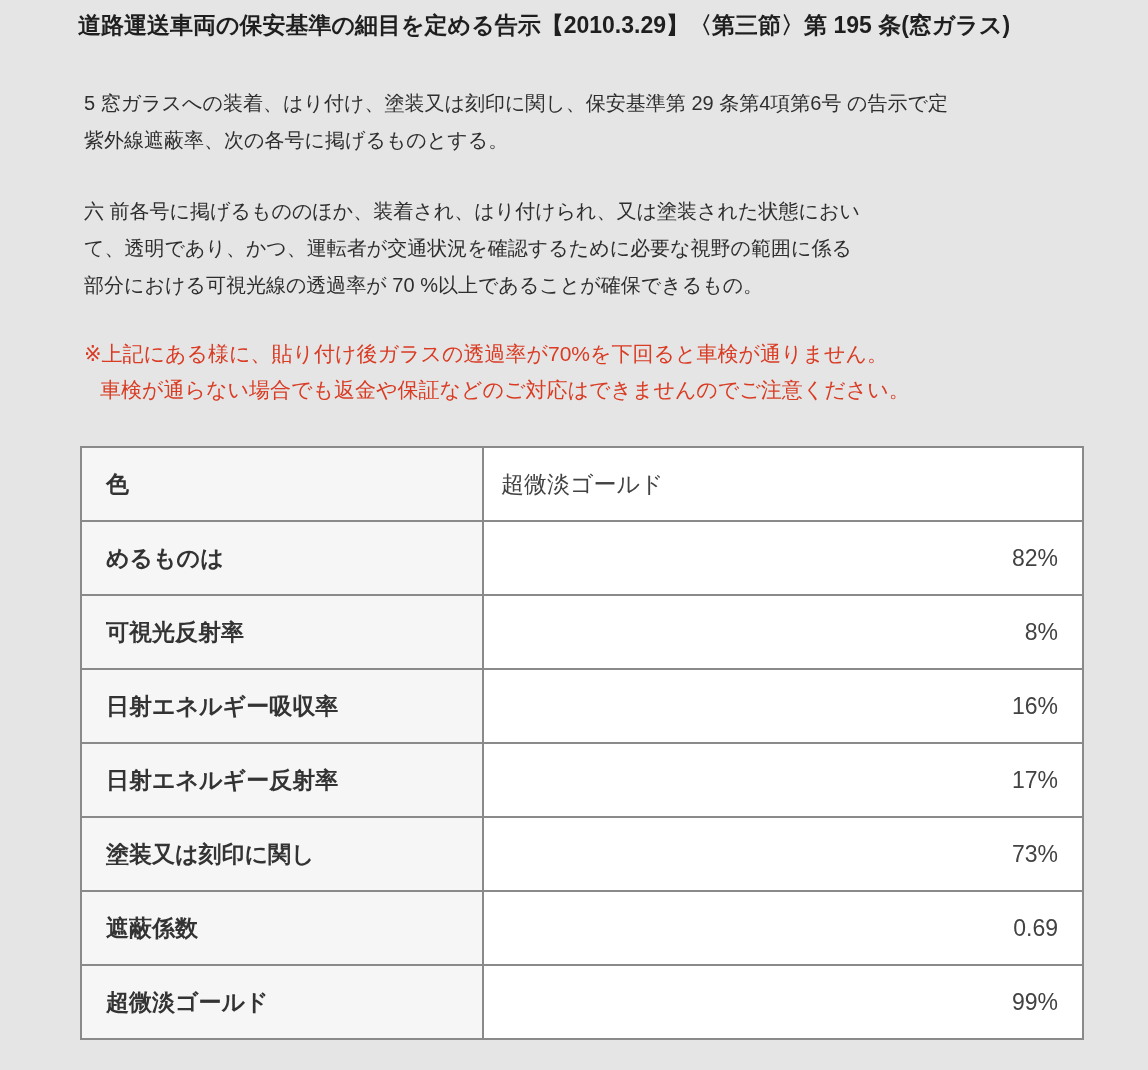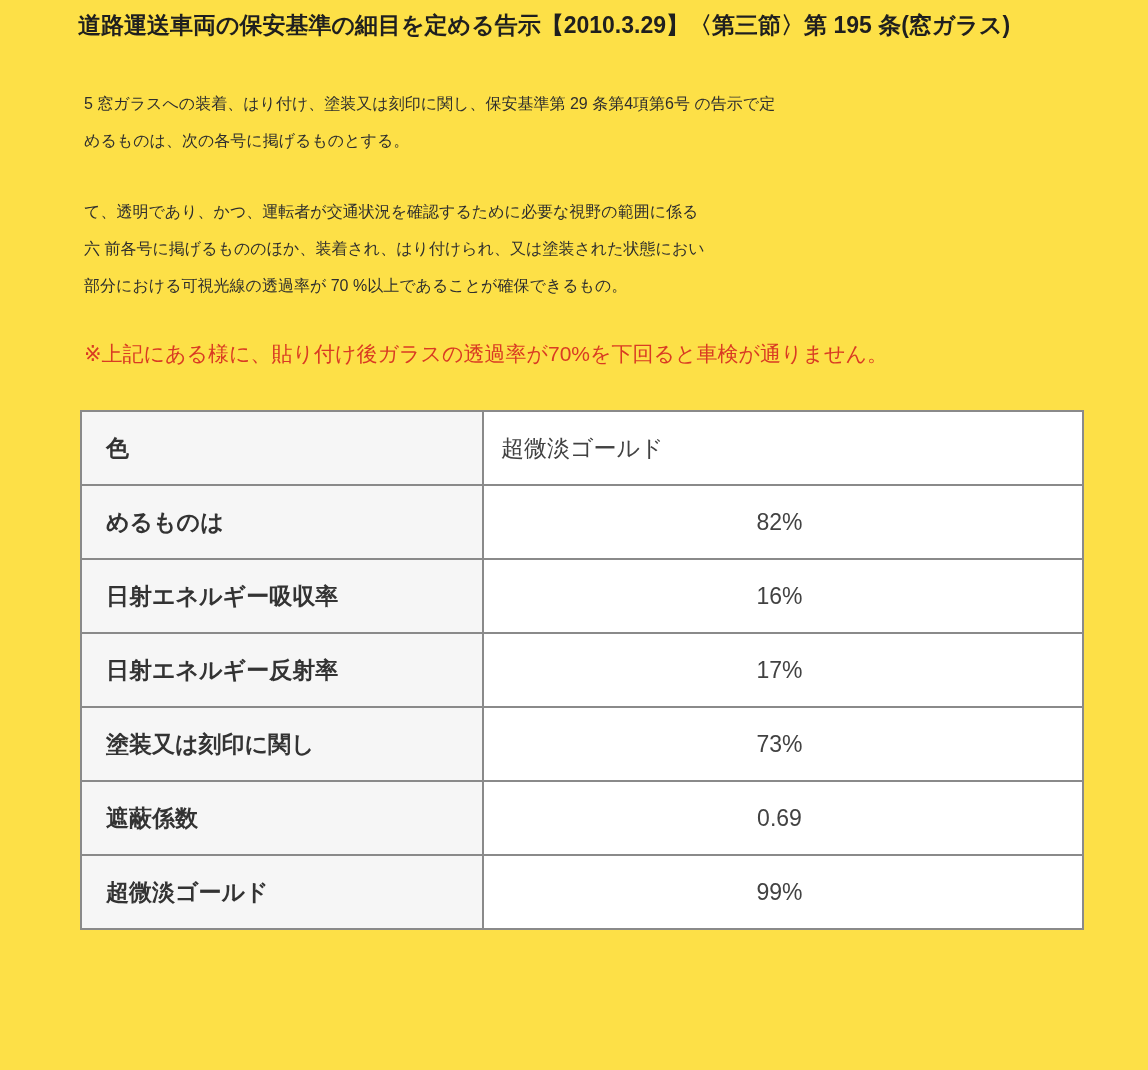"道路運送車両の保安基準の細目を定める告示【2010.3.29】〈第三節〉第" .page { background: #fde047 -> #e5e5e5 }
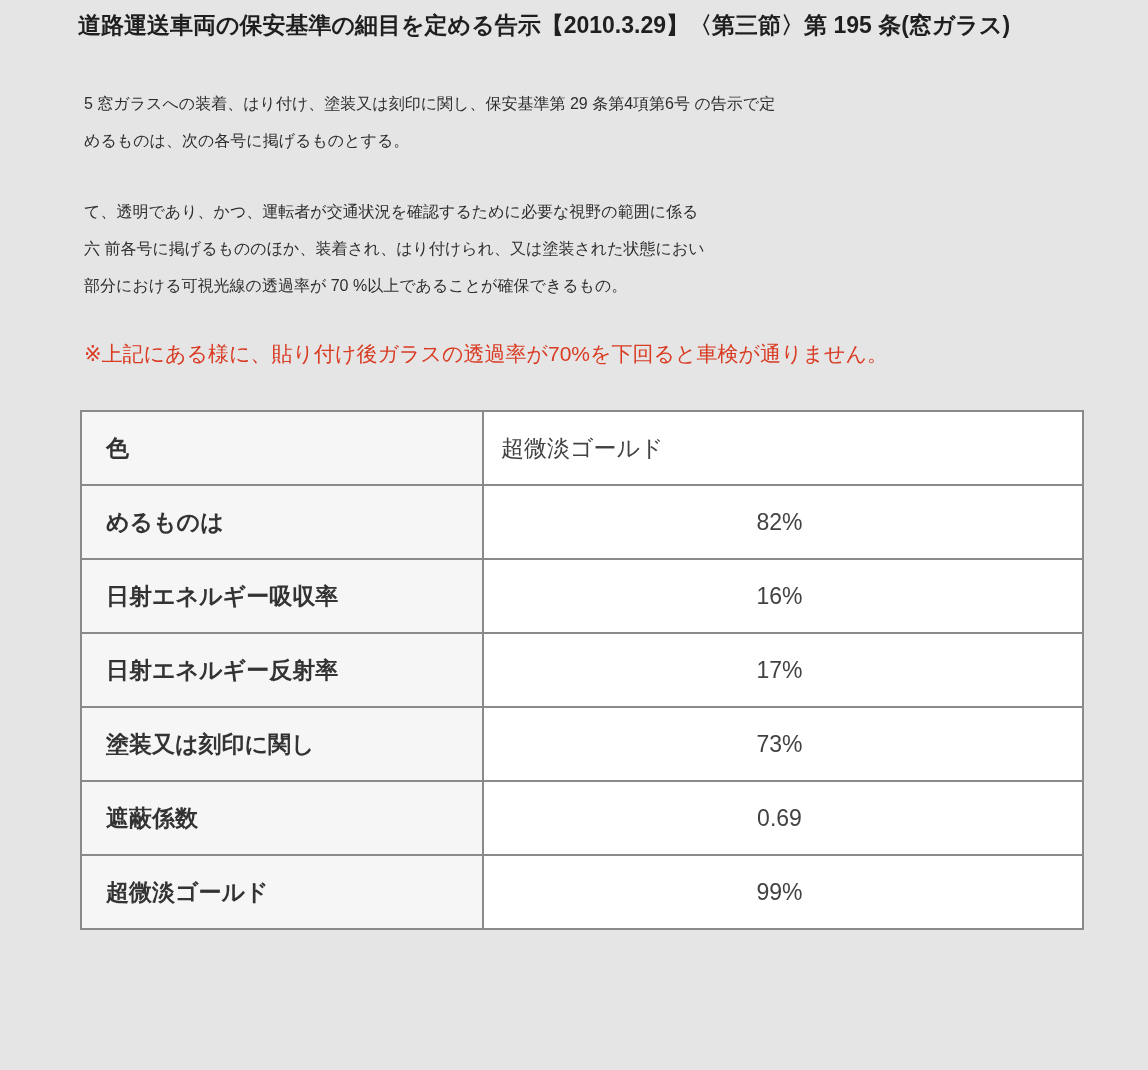"5 窓ガラスへの装着、はり付け、塗装又は刻印に関し、保安基準第 29" .para { font-size: 16px -> 20px }
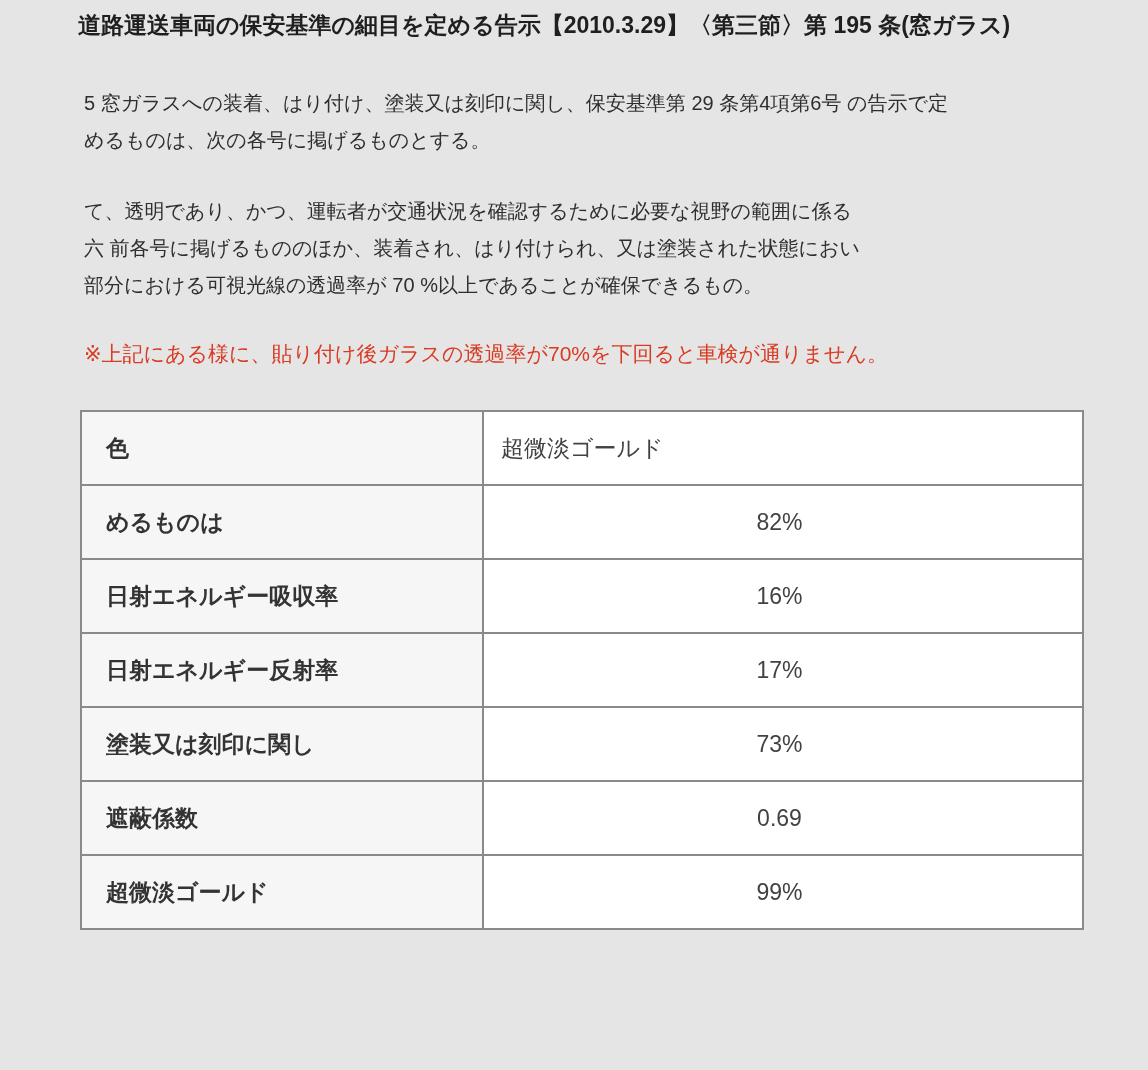"めるものは、次の各号に掲げるものとする。" span.line { text: めるものは -> 紫外線遮蔽率 }
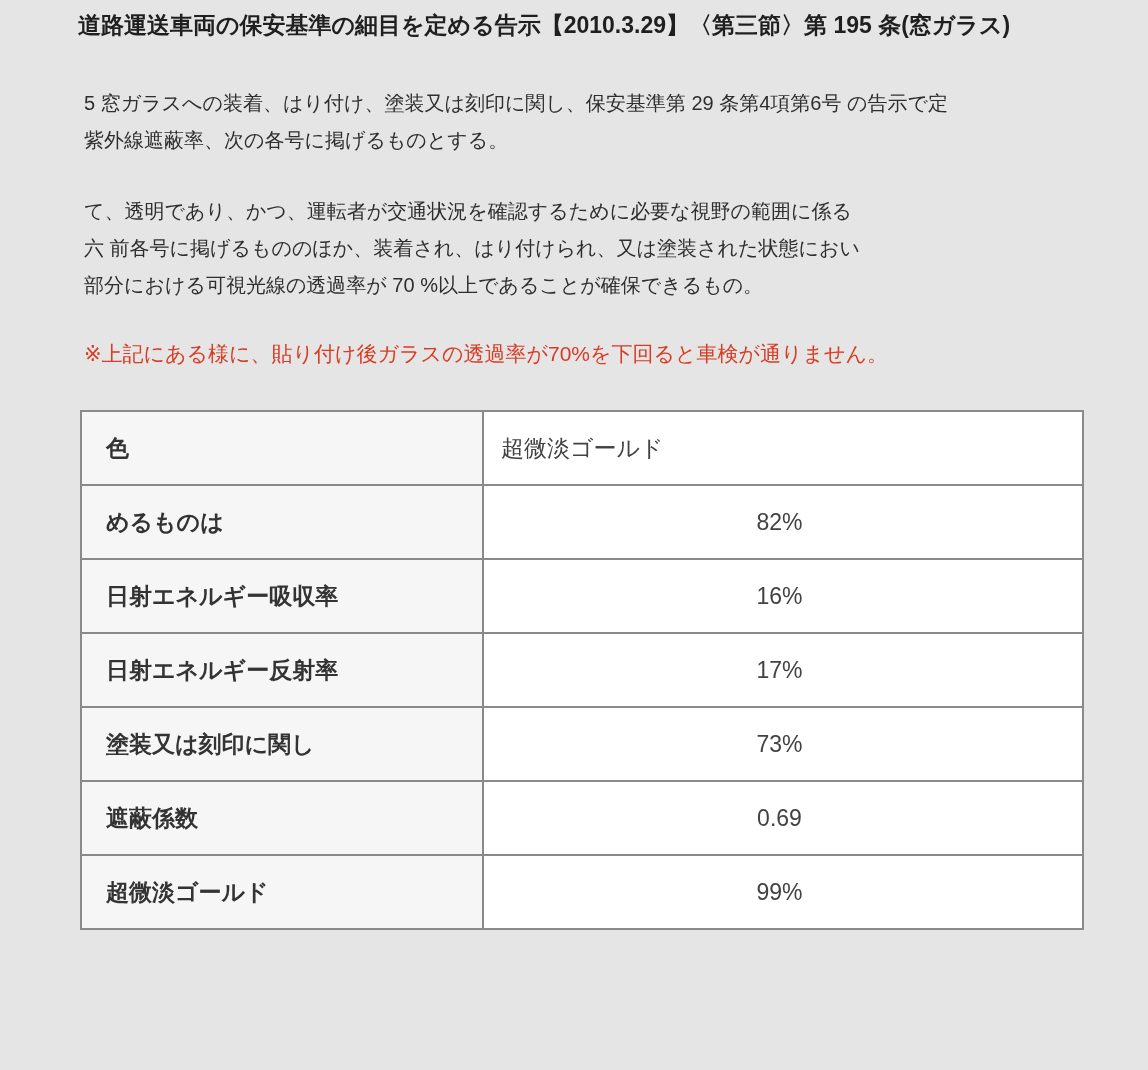"て、透明であり、かつ、運転者が交通状況を確認するために必要な視野の範囲に係る" span.line { order: before "六 前各号に掲げるもののほか、装着され、はり付けられ、又は塗装された状態におい" -> after "六 前各号に掲げるもののほか、装着され、はり付けられ、又は塗装された状態におい" }
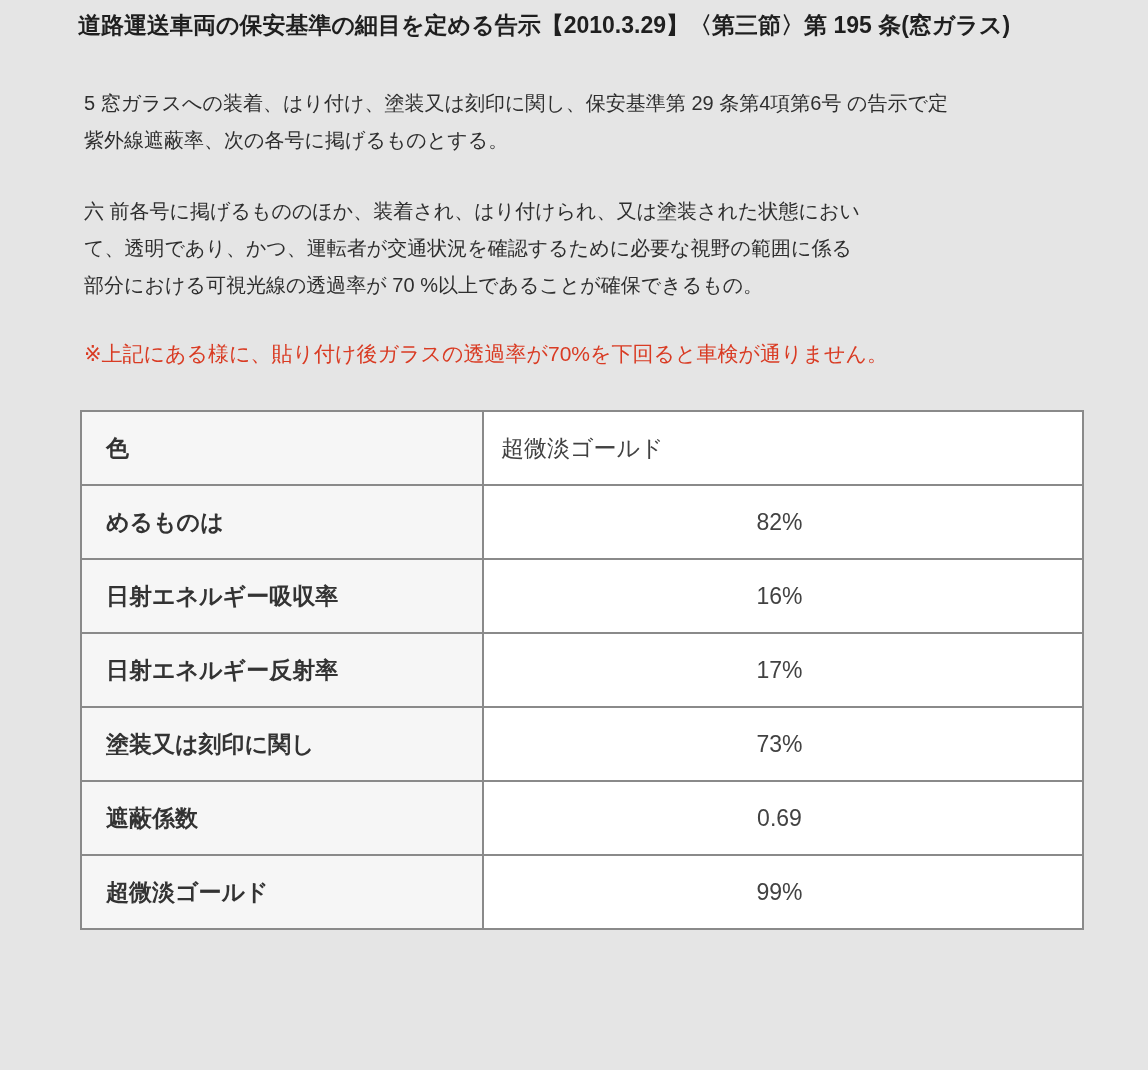"車検が通らない場合でも返金や保証などのご対応はできませんのでご注意ください。" span.line { html: none -> <span>車検が通らない場合でも返金や保証などのご対応はできませんのでご注意ください。</span> }
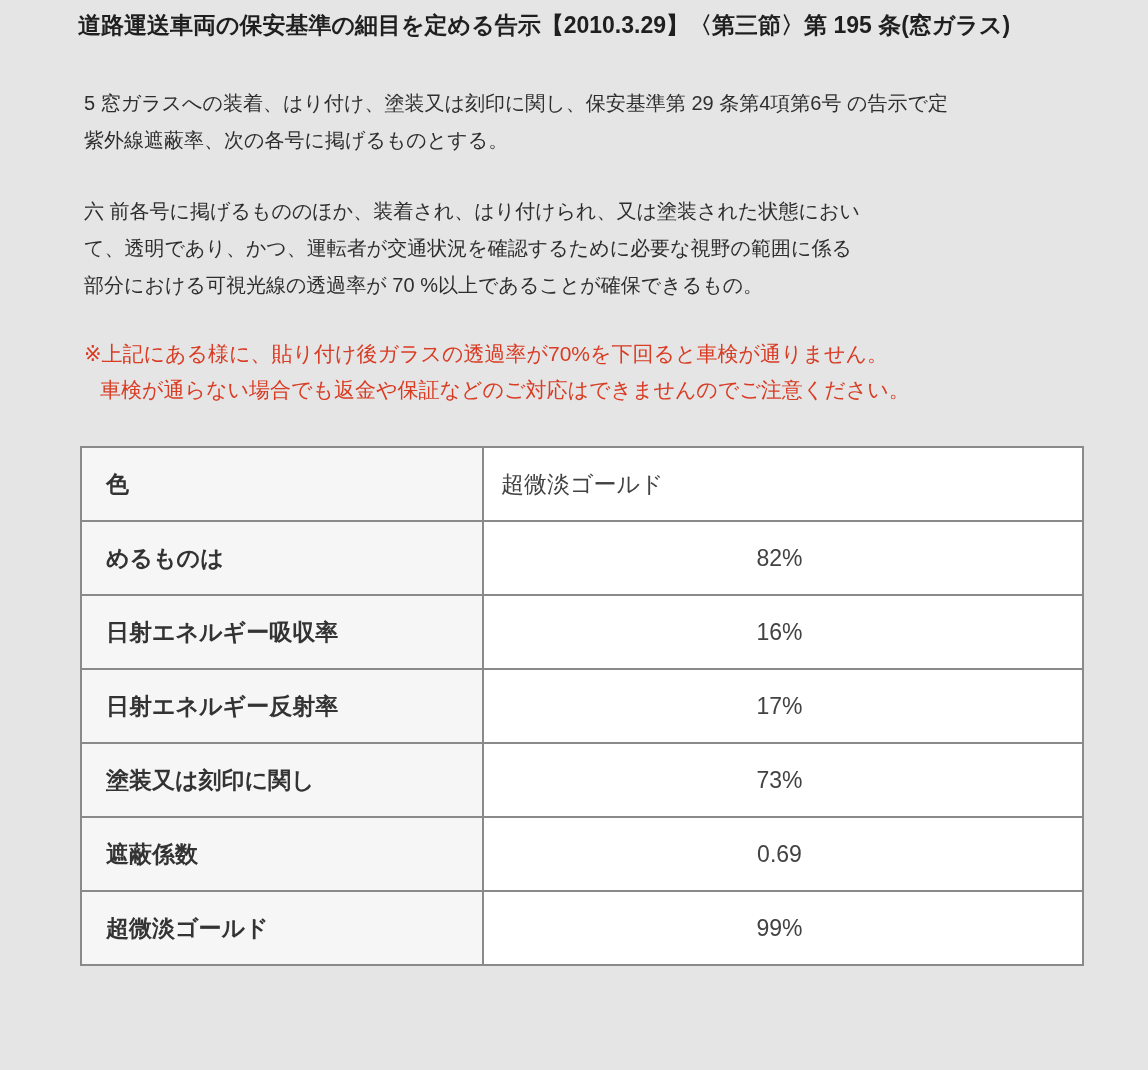"82%" table.spec td.align-right { text-align: center -> right }
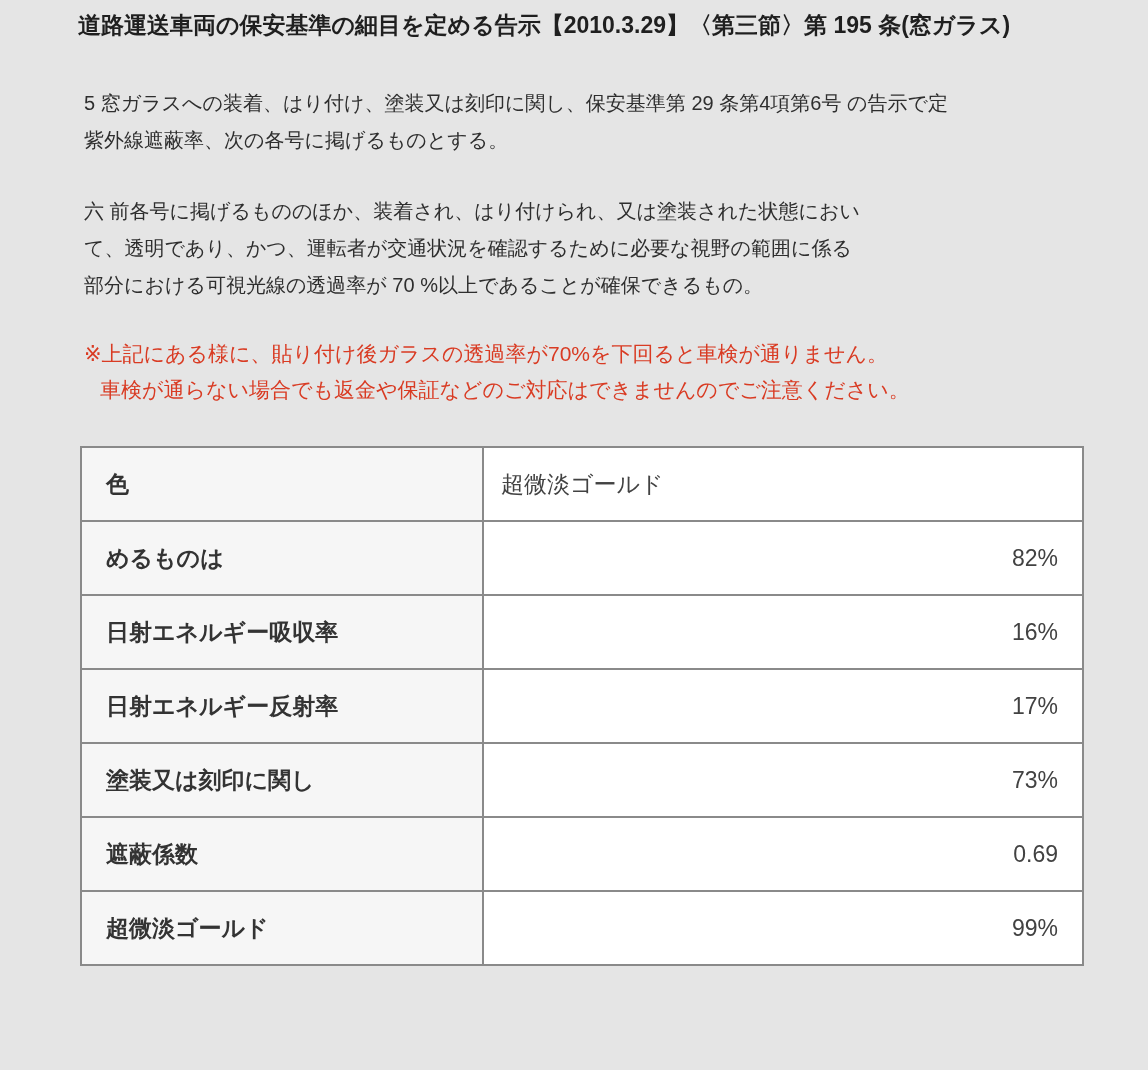"可視光反射率" tr { html: none -> <tr> <th>可視光反射率</th> <td>8%</td> </tr> }
